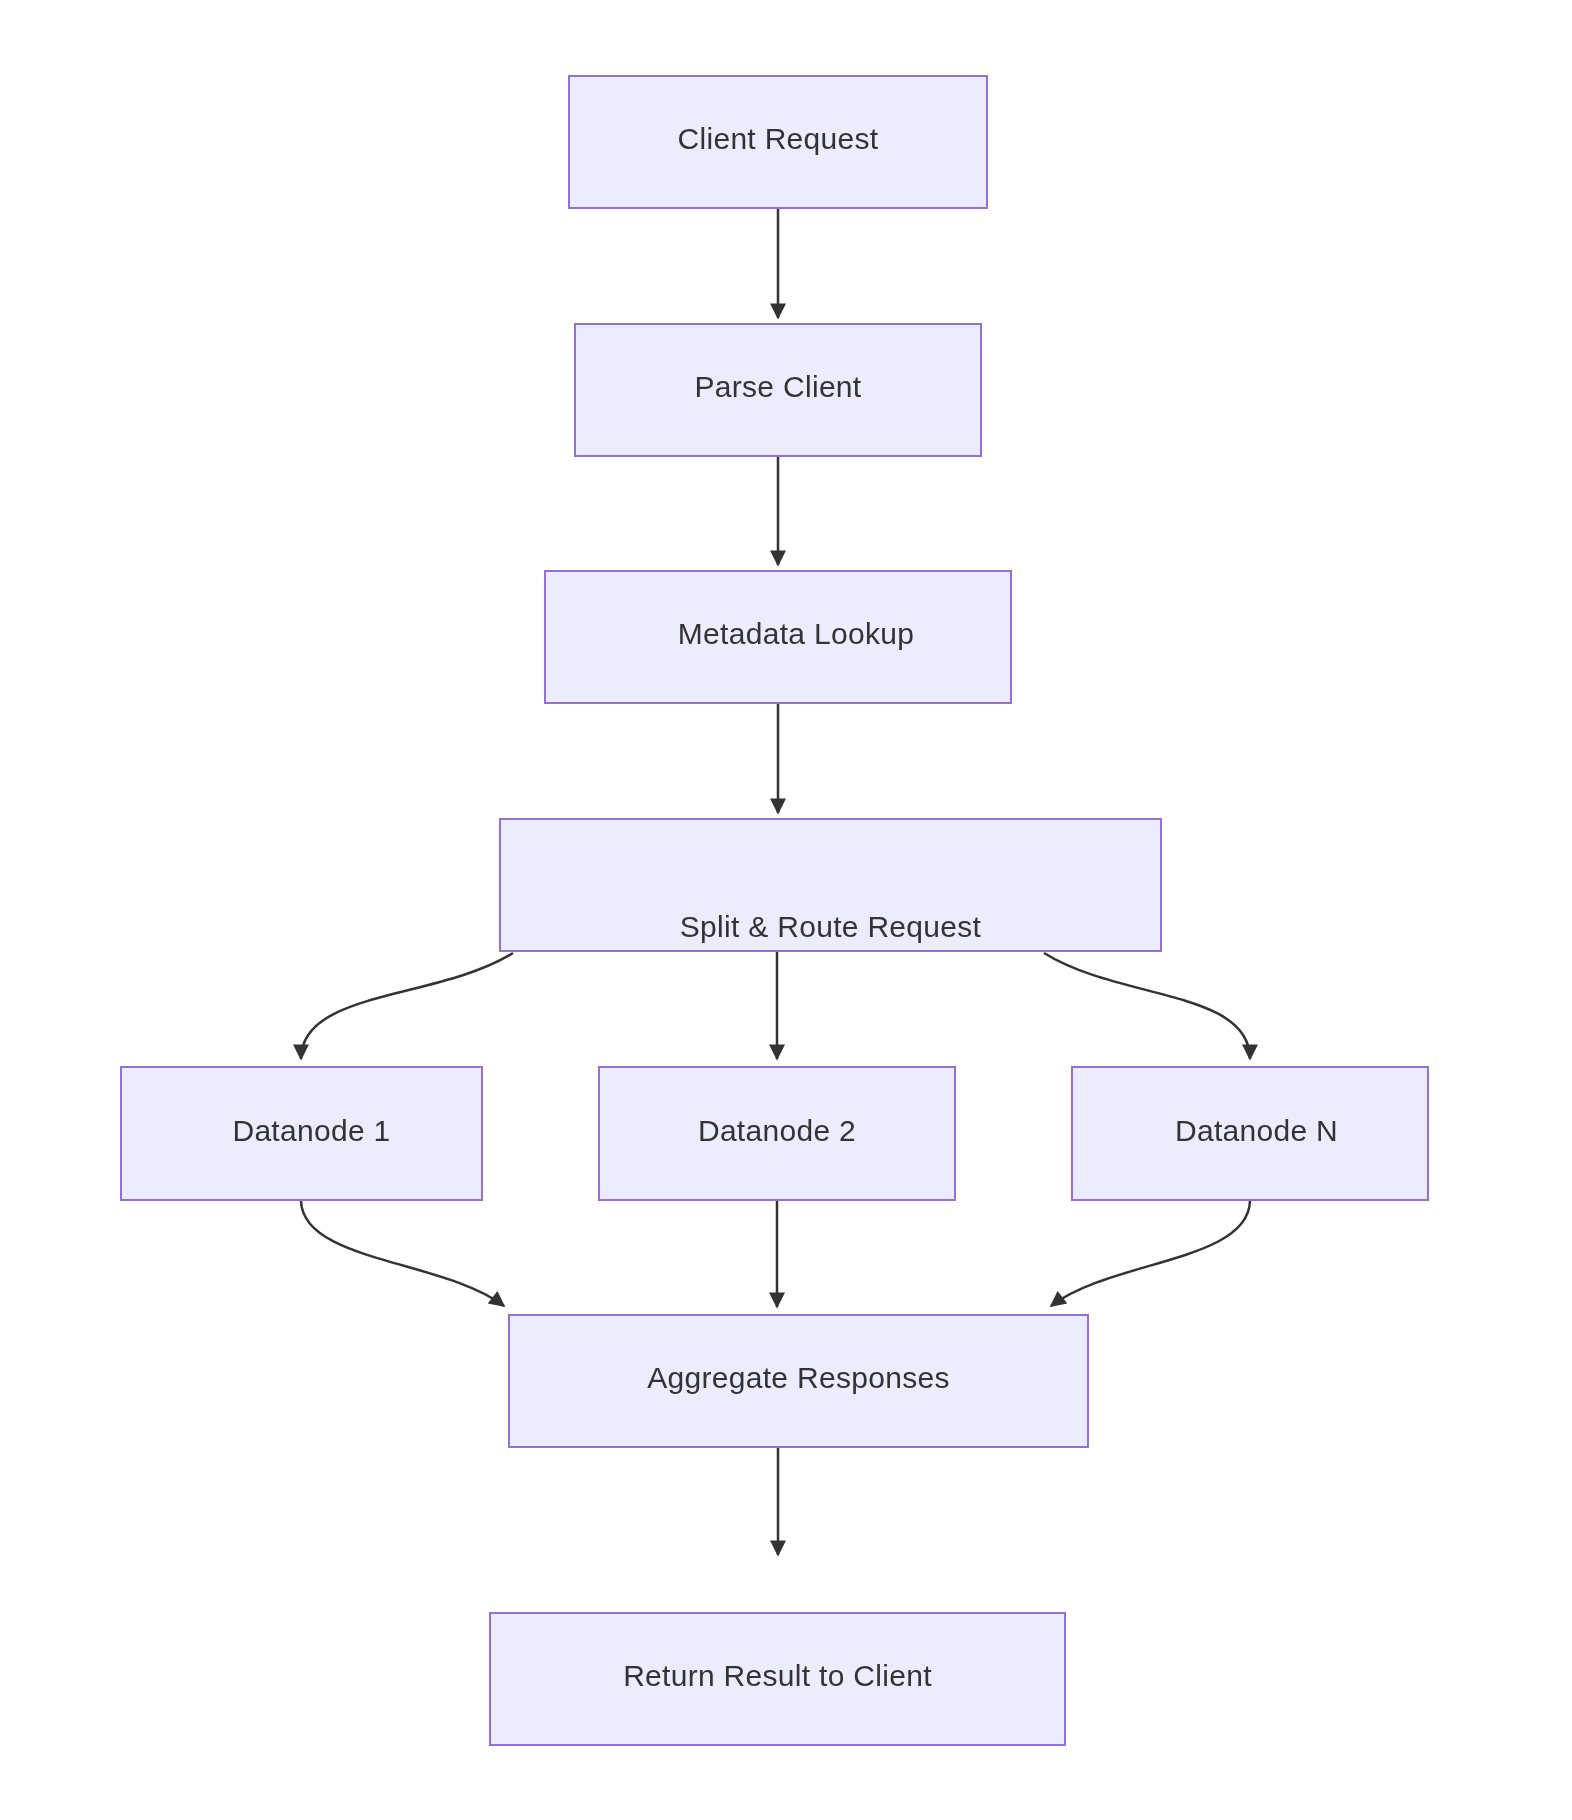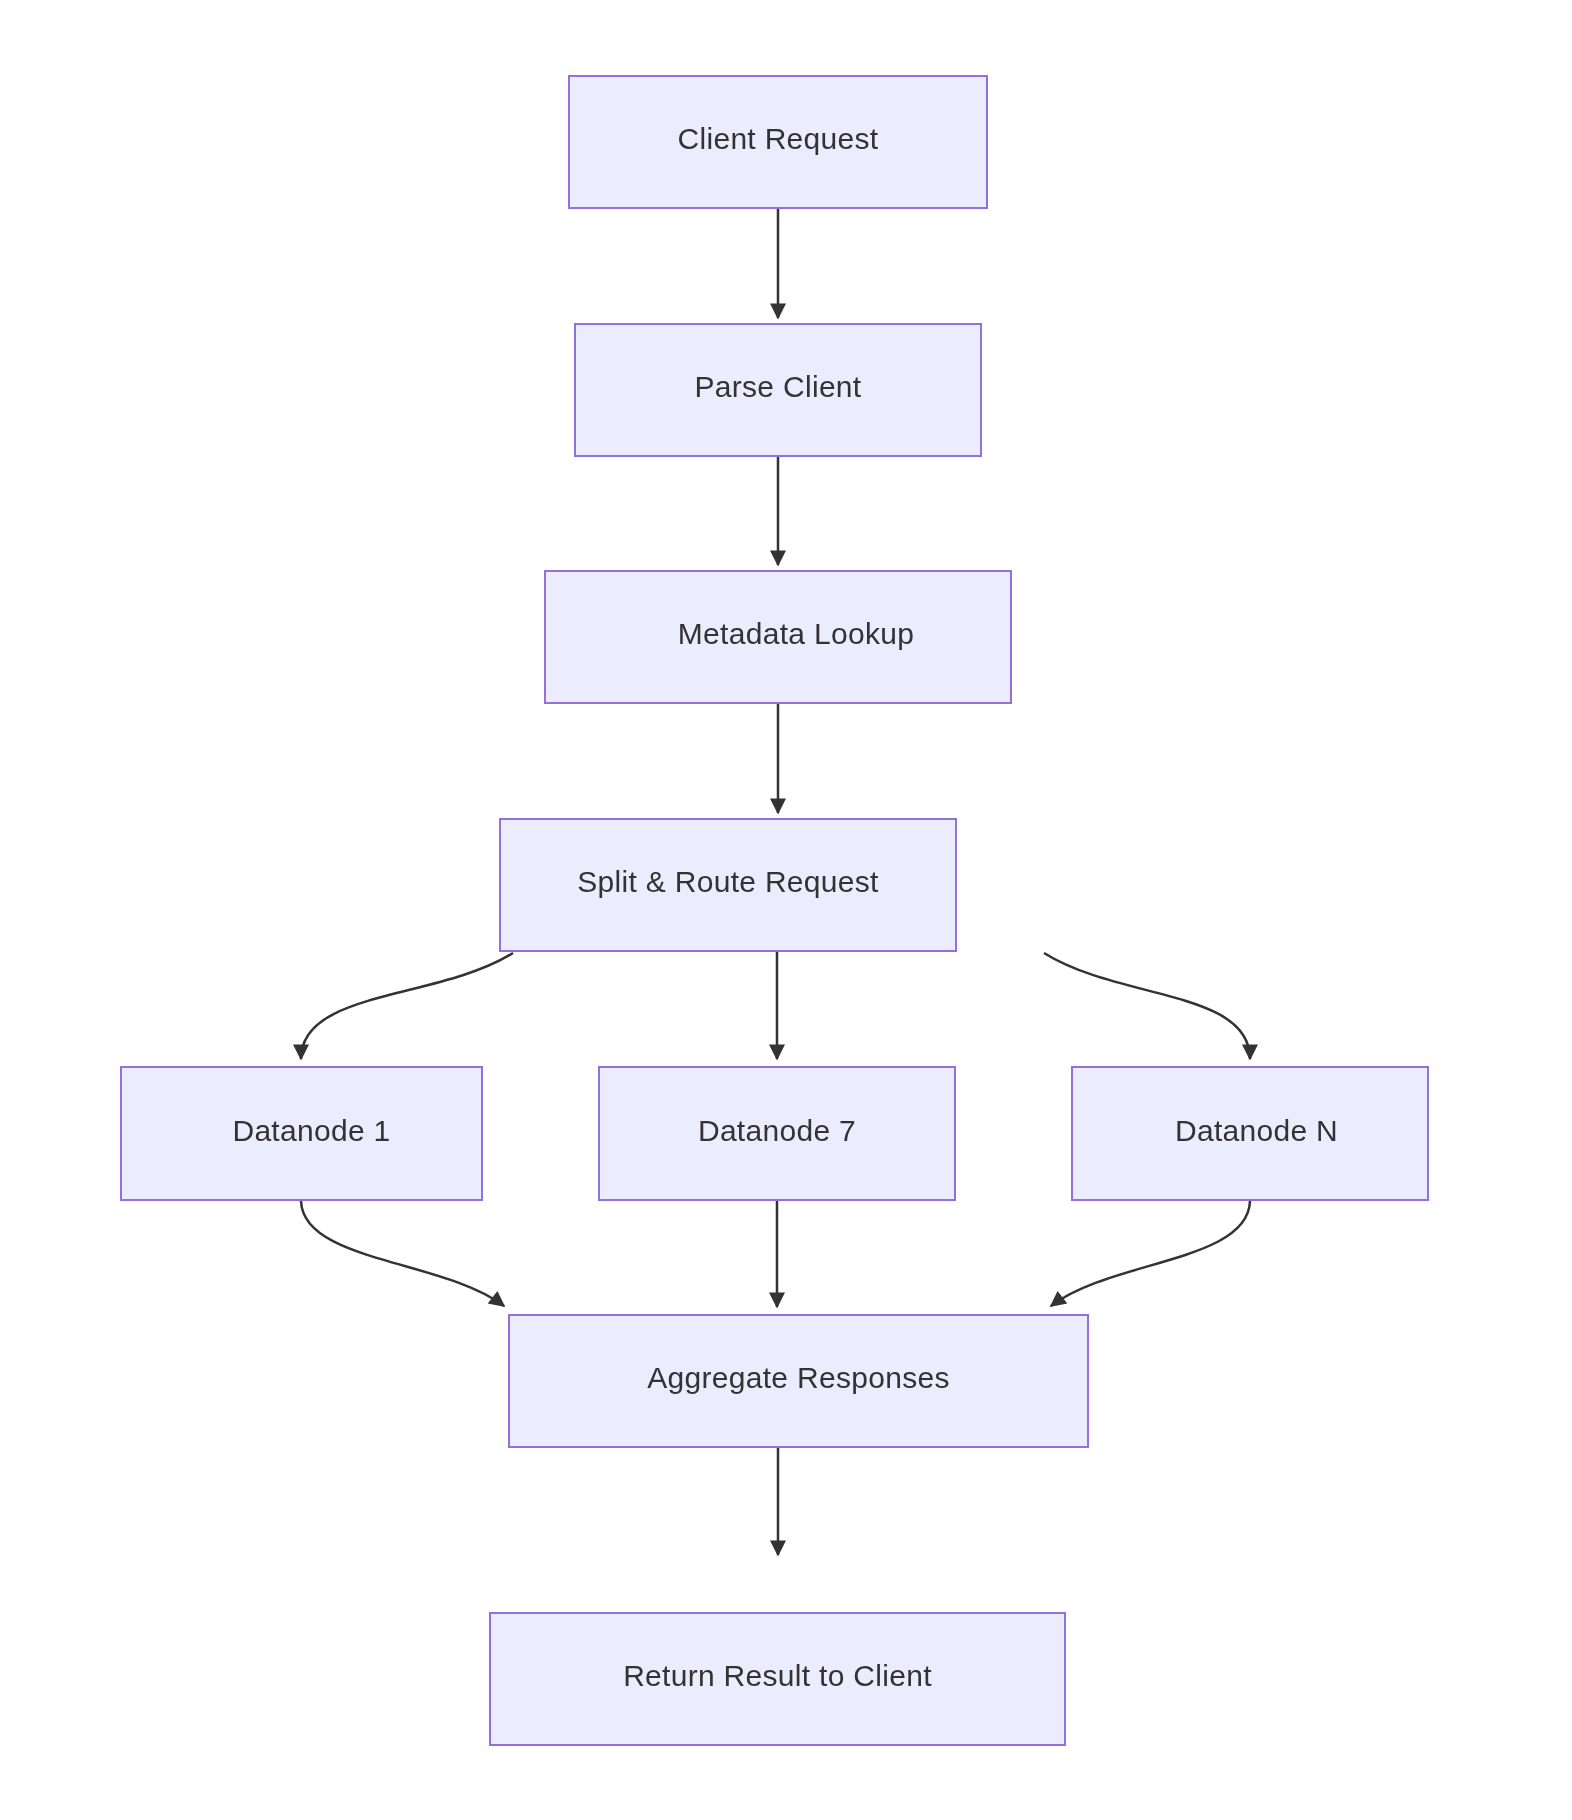"Split & Route Request" div.node { align-items: none -> flex-end; width: 458px -> 663px }
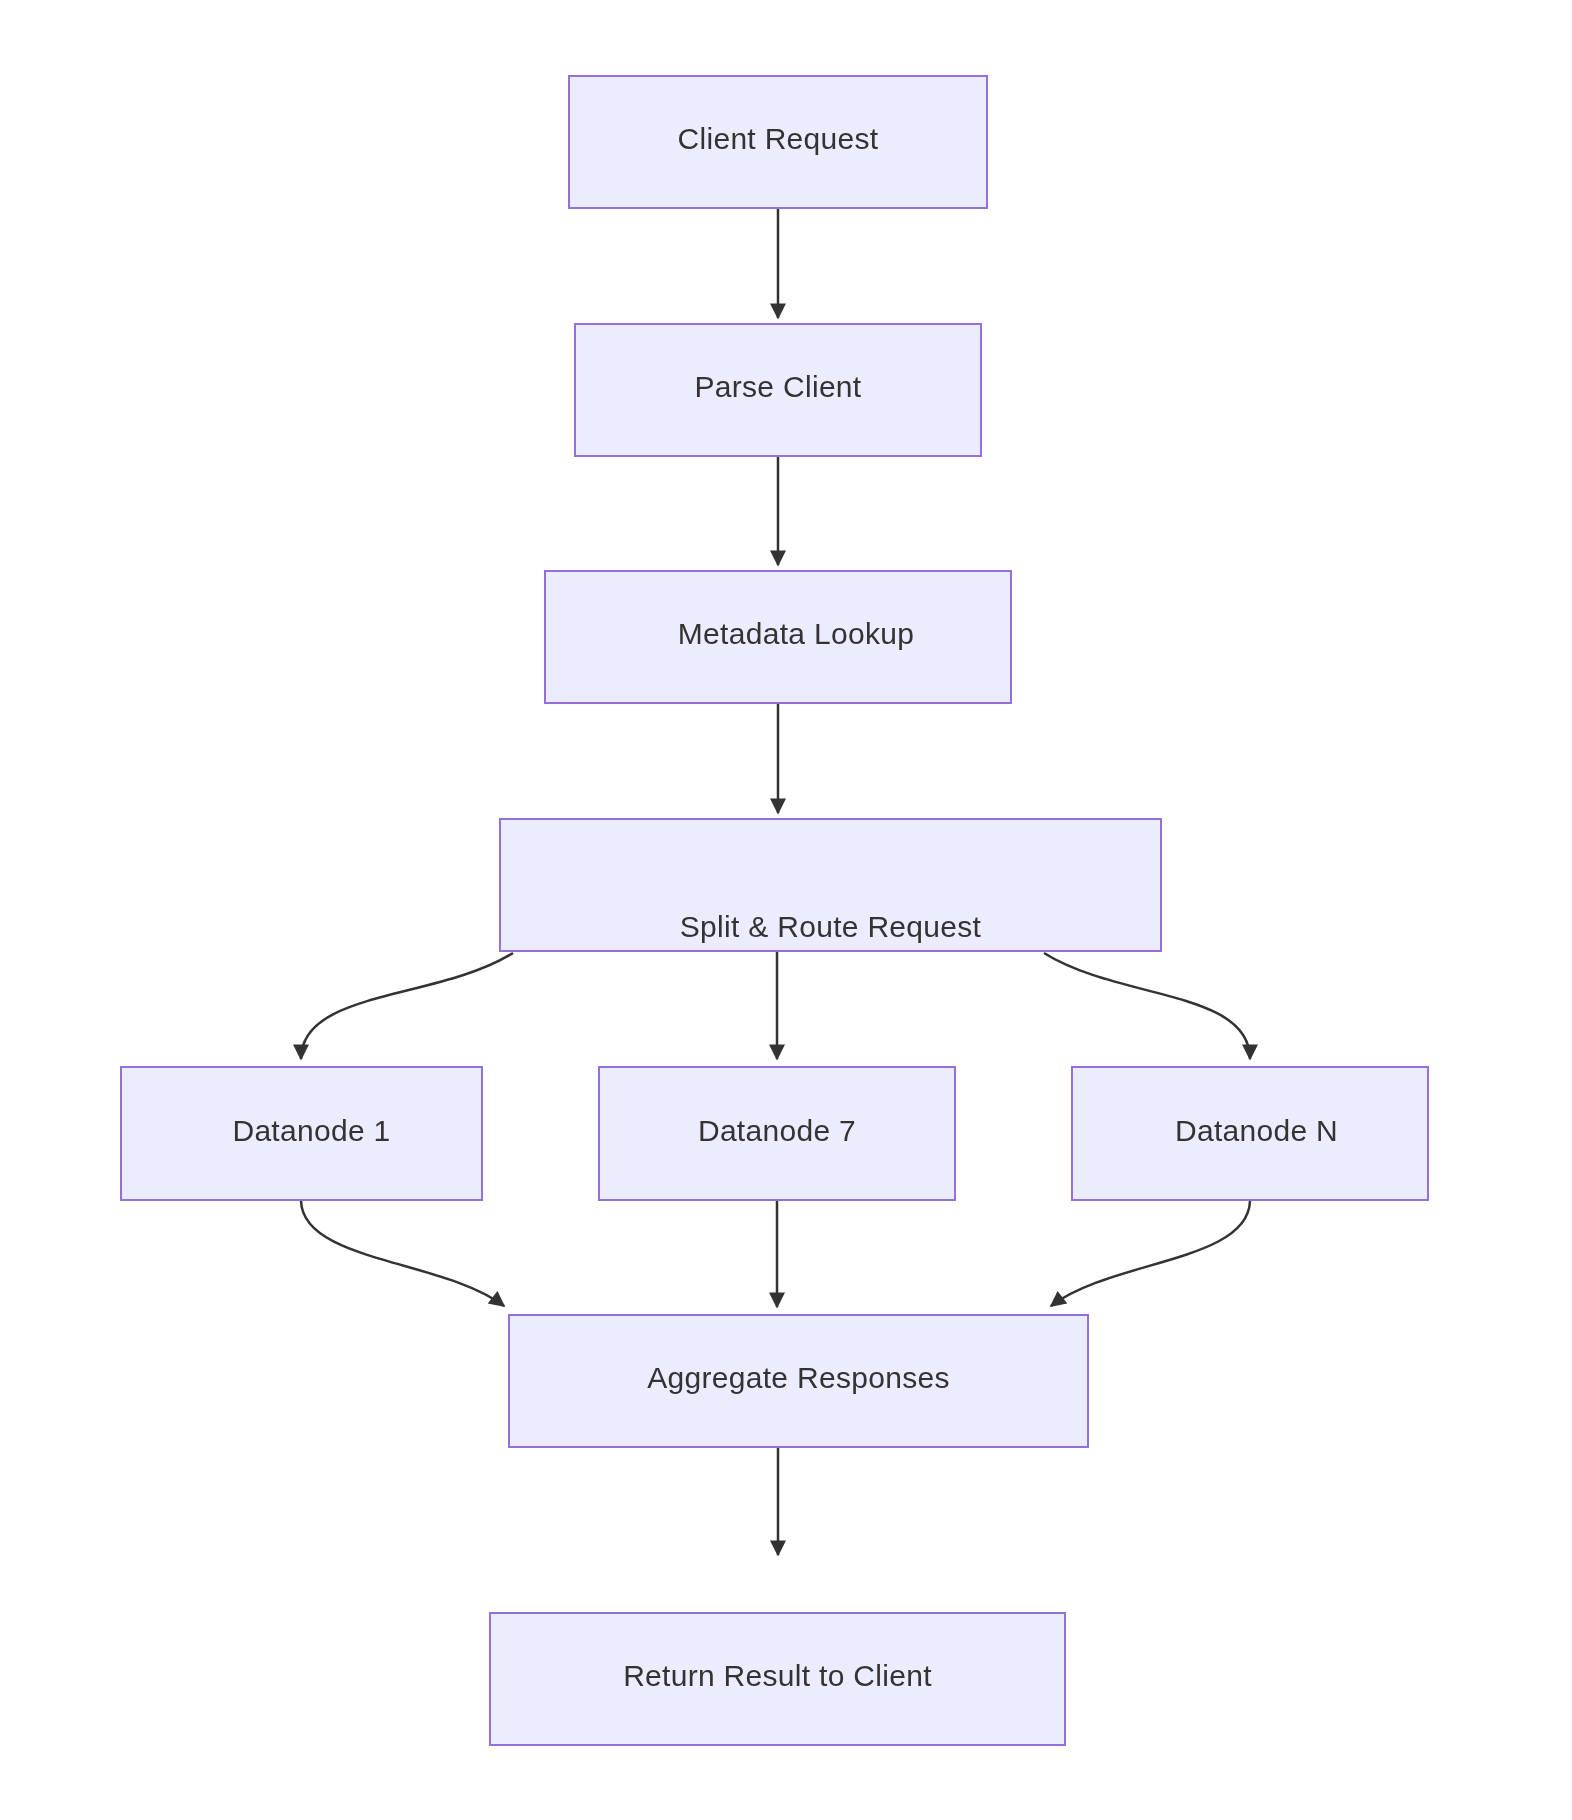"Datanode 7" span { text: 7 -> 2 }
